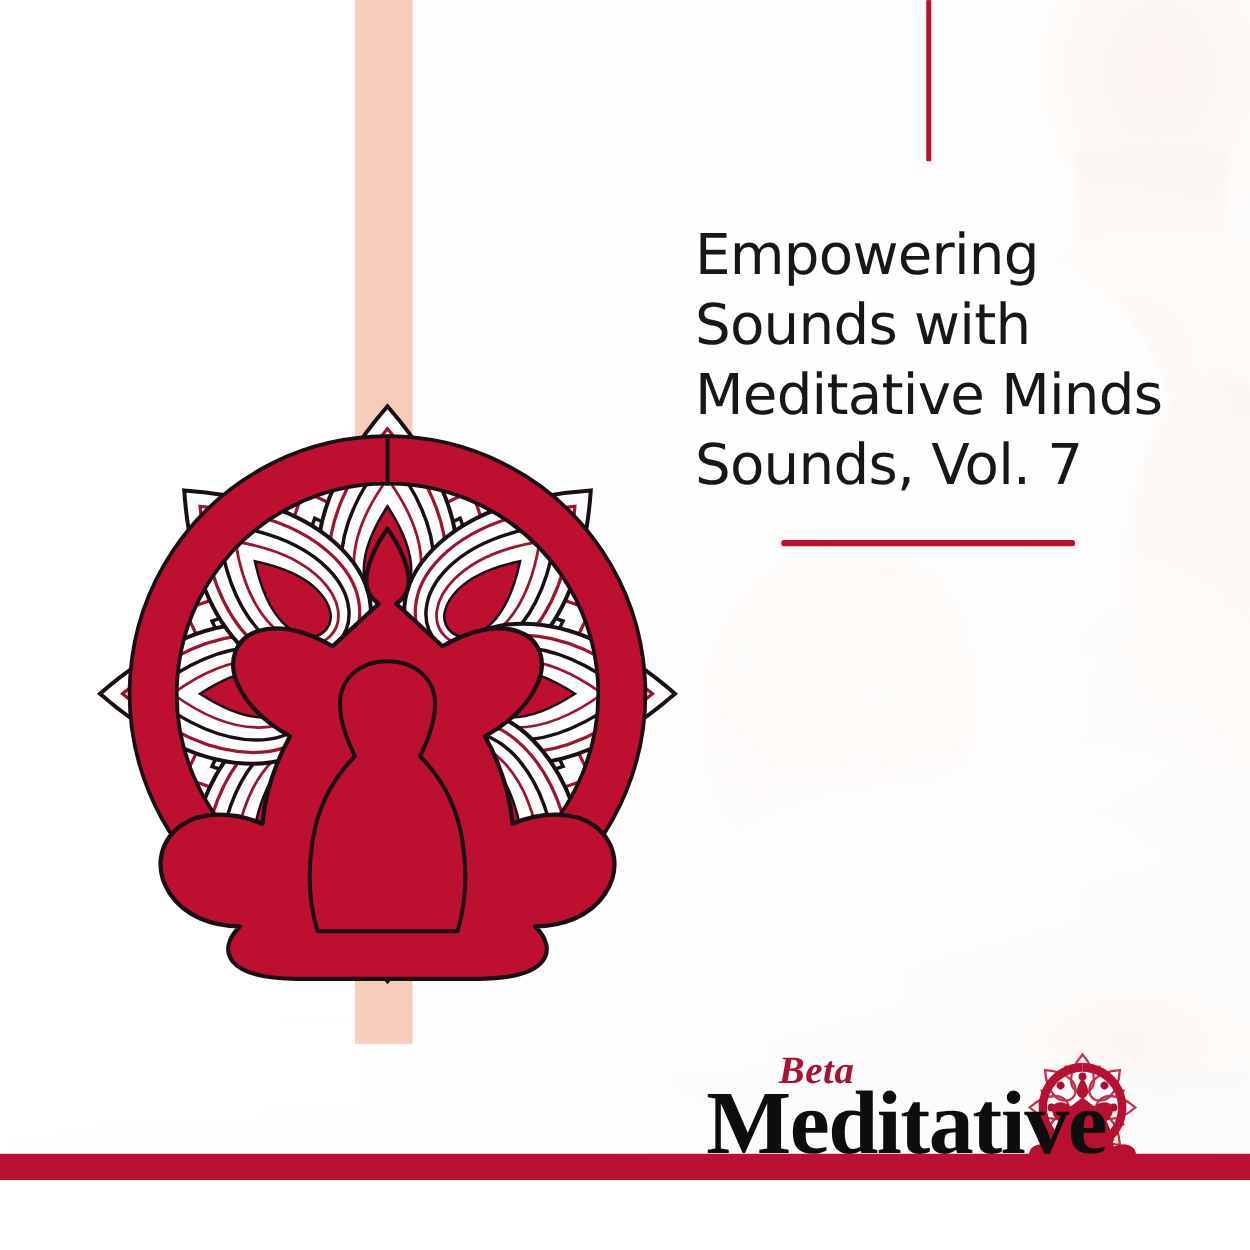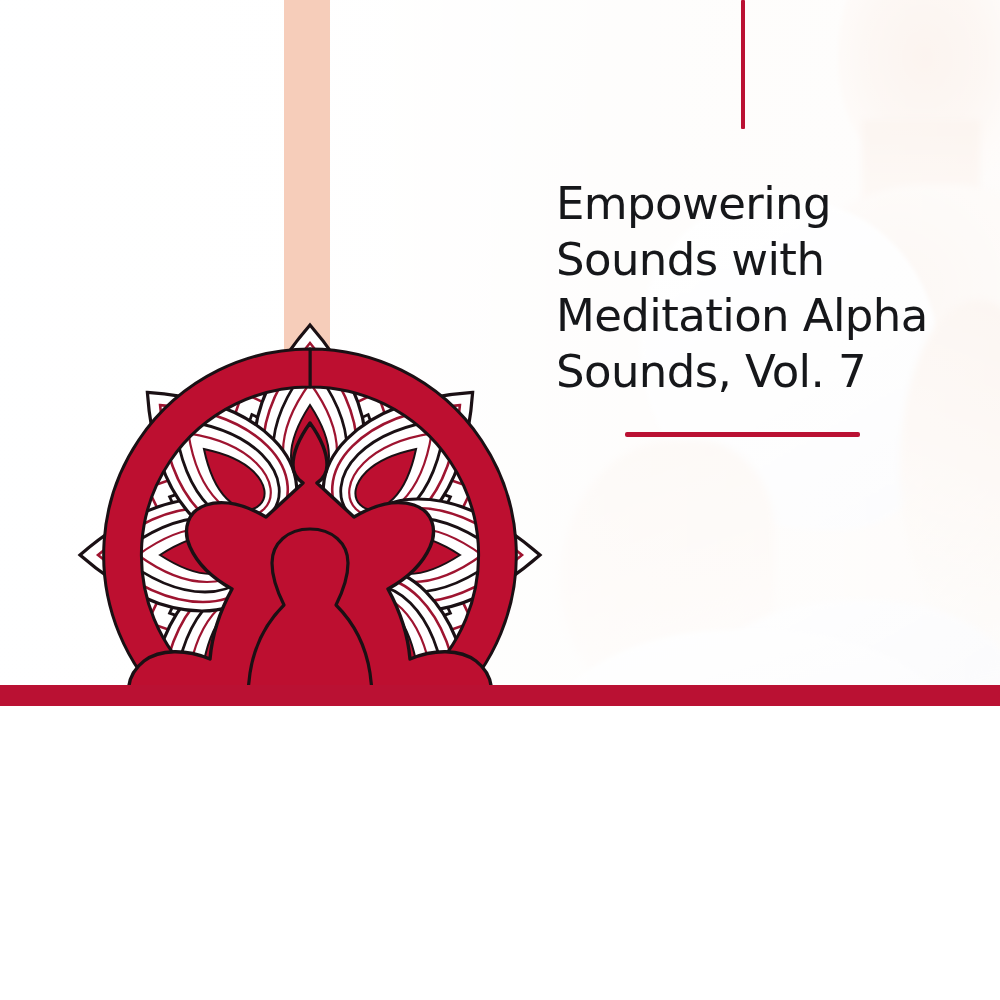"Empowering" #poster { height: 706px -> 944px }
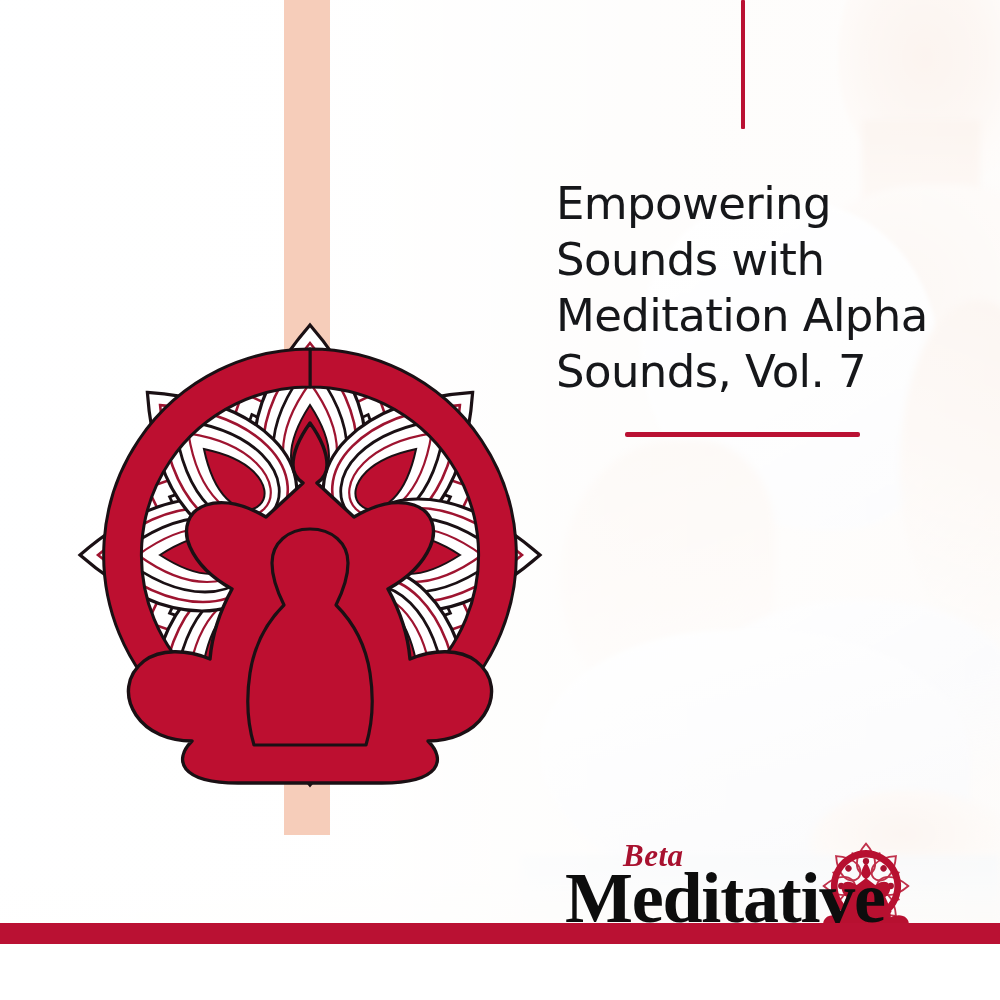"Meditation Alpha" span.title-line { text: Meditation Alpha -> Meditative Minds }
